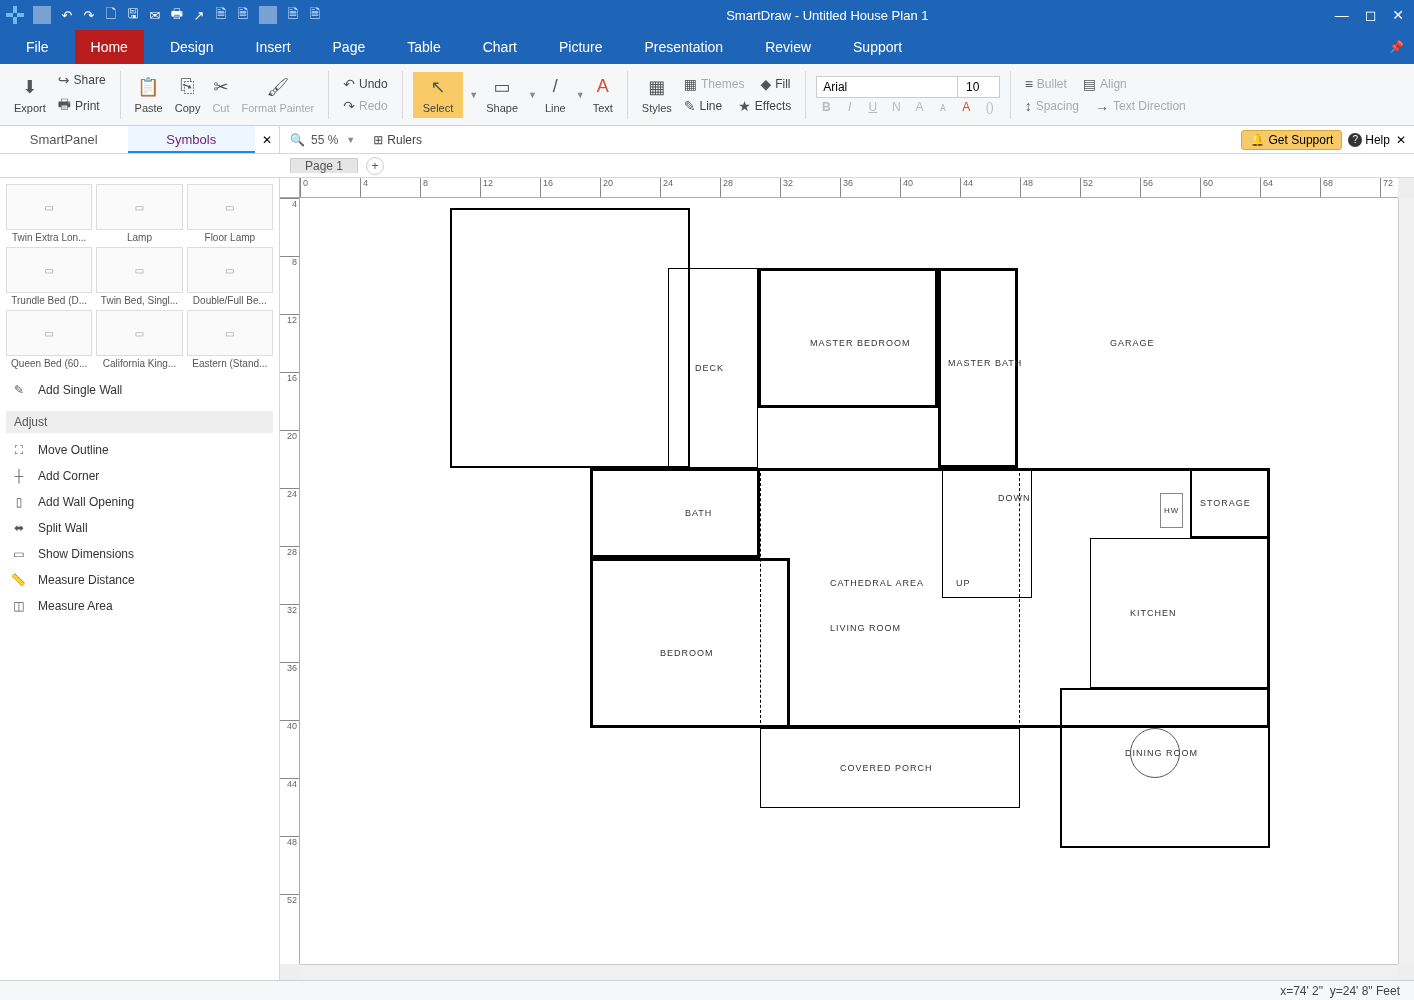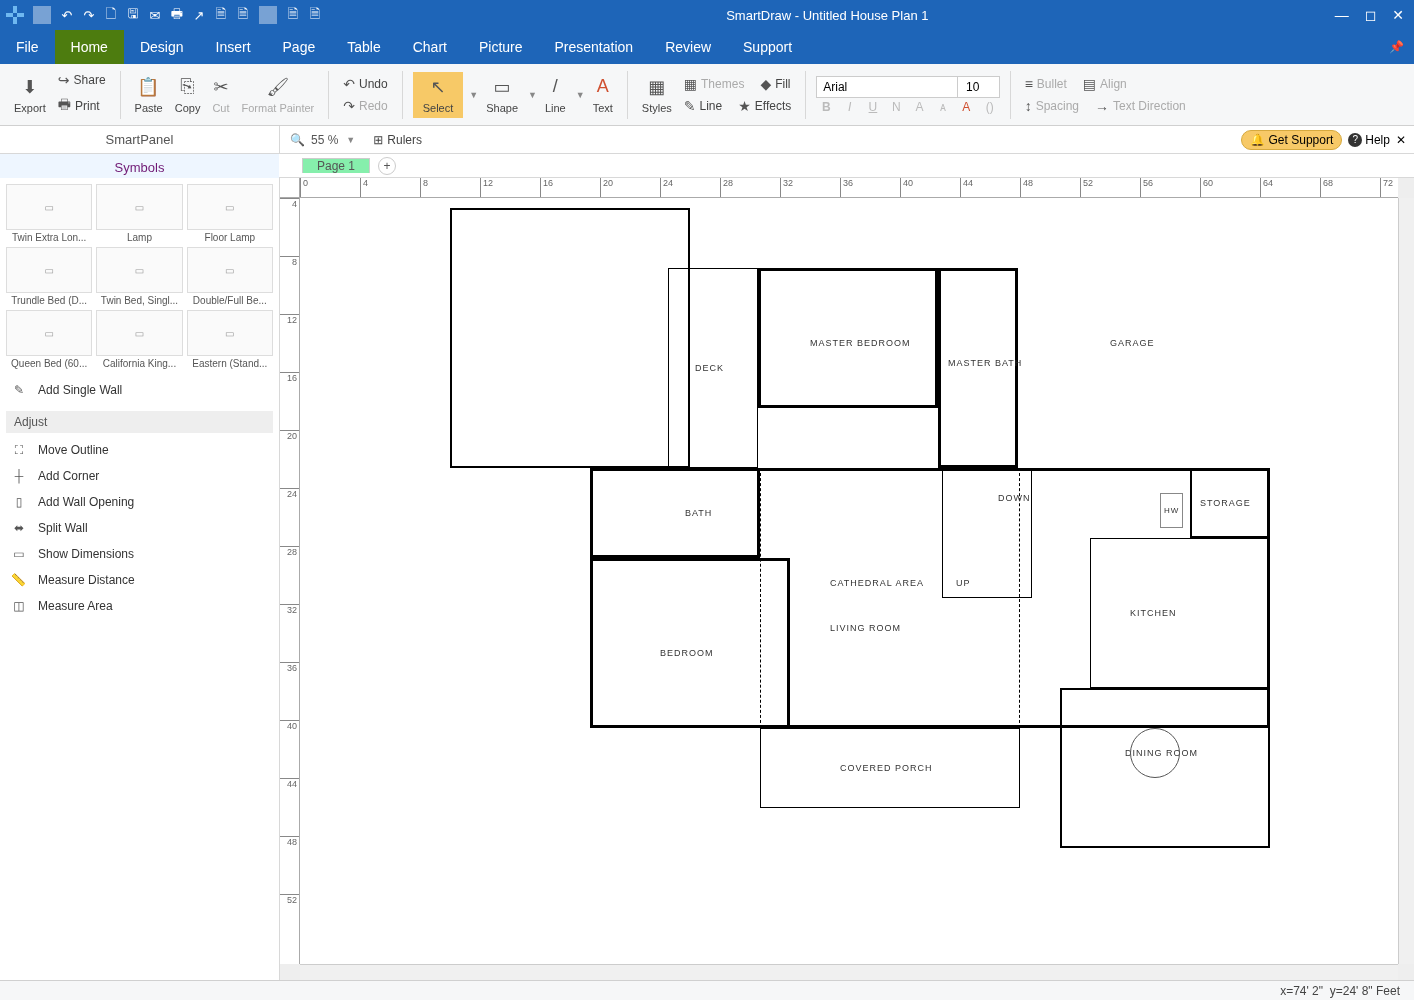"File" .menubar .item { margin-left: none -> 10px }
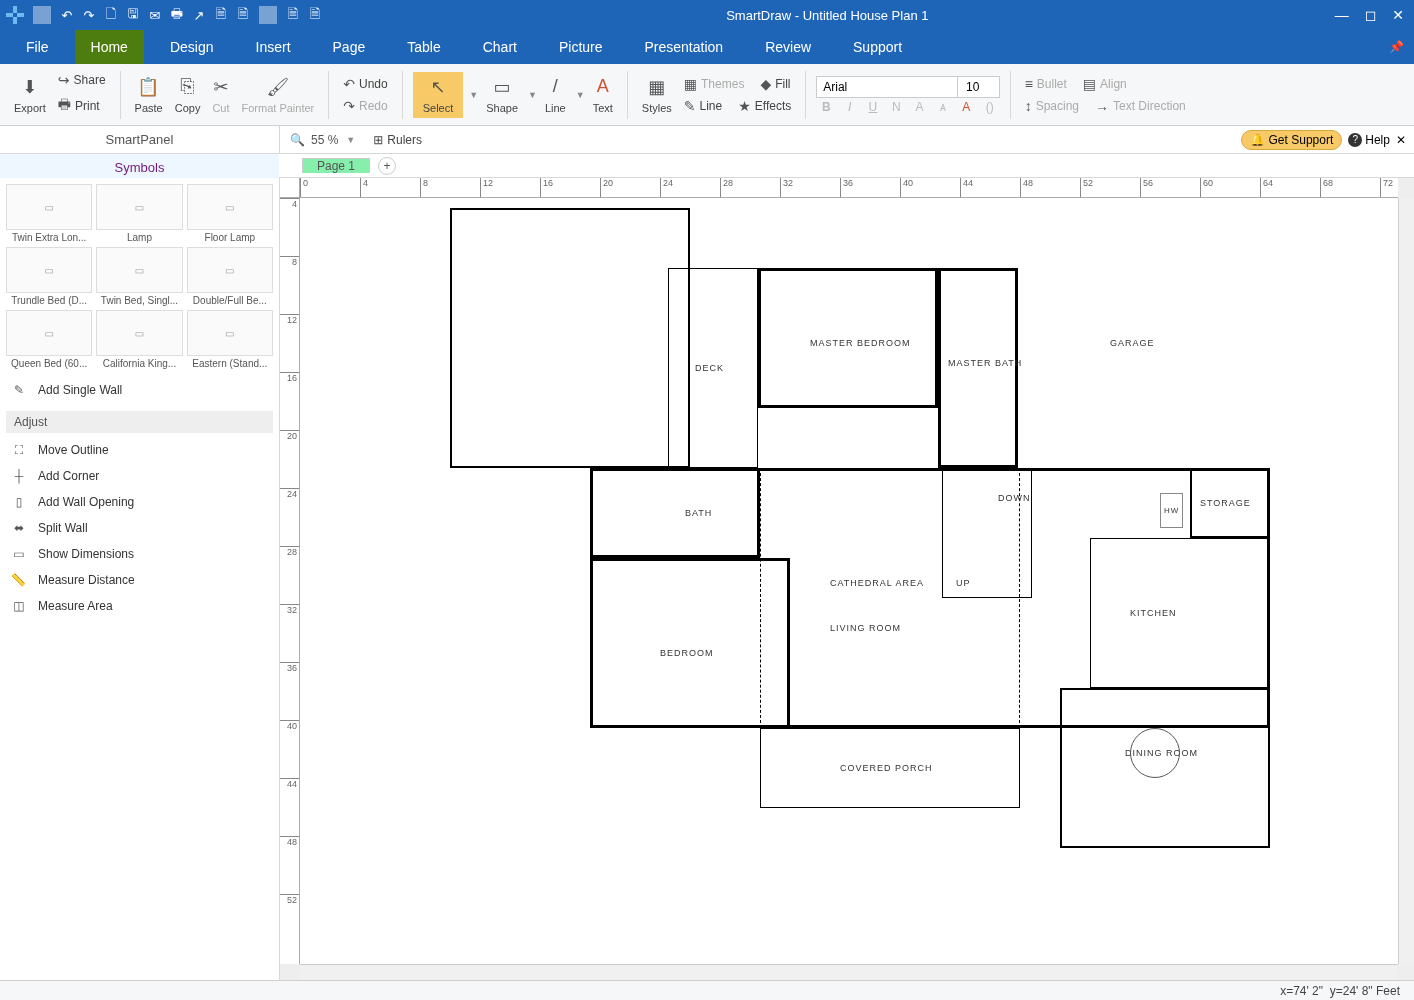"Home" .menubar .item.active { background: #4d7c0f -> #b91c1c }
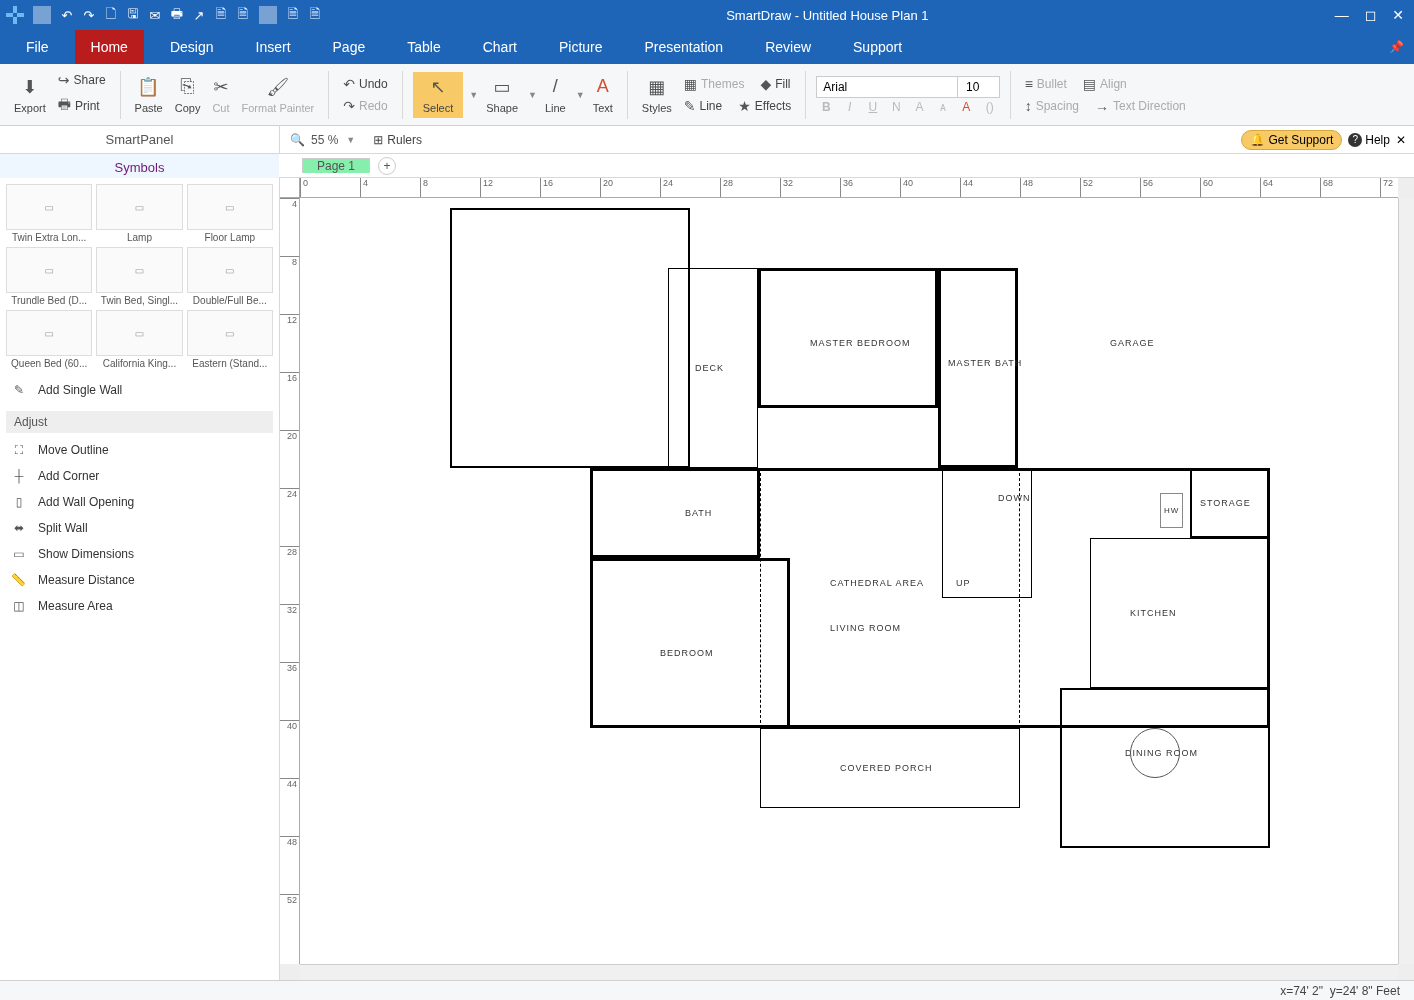"SmartPanel" .leftpanel-tabs { flex-direction: column -> none }
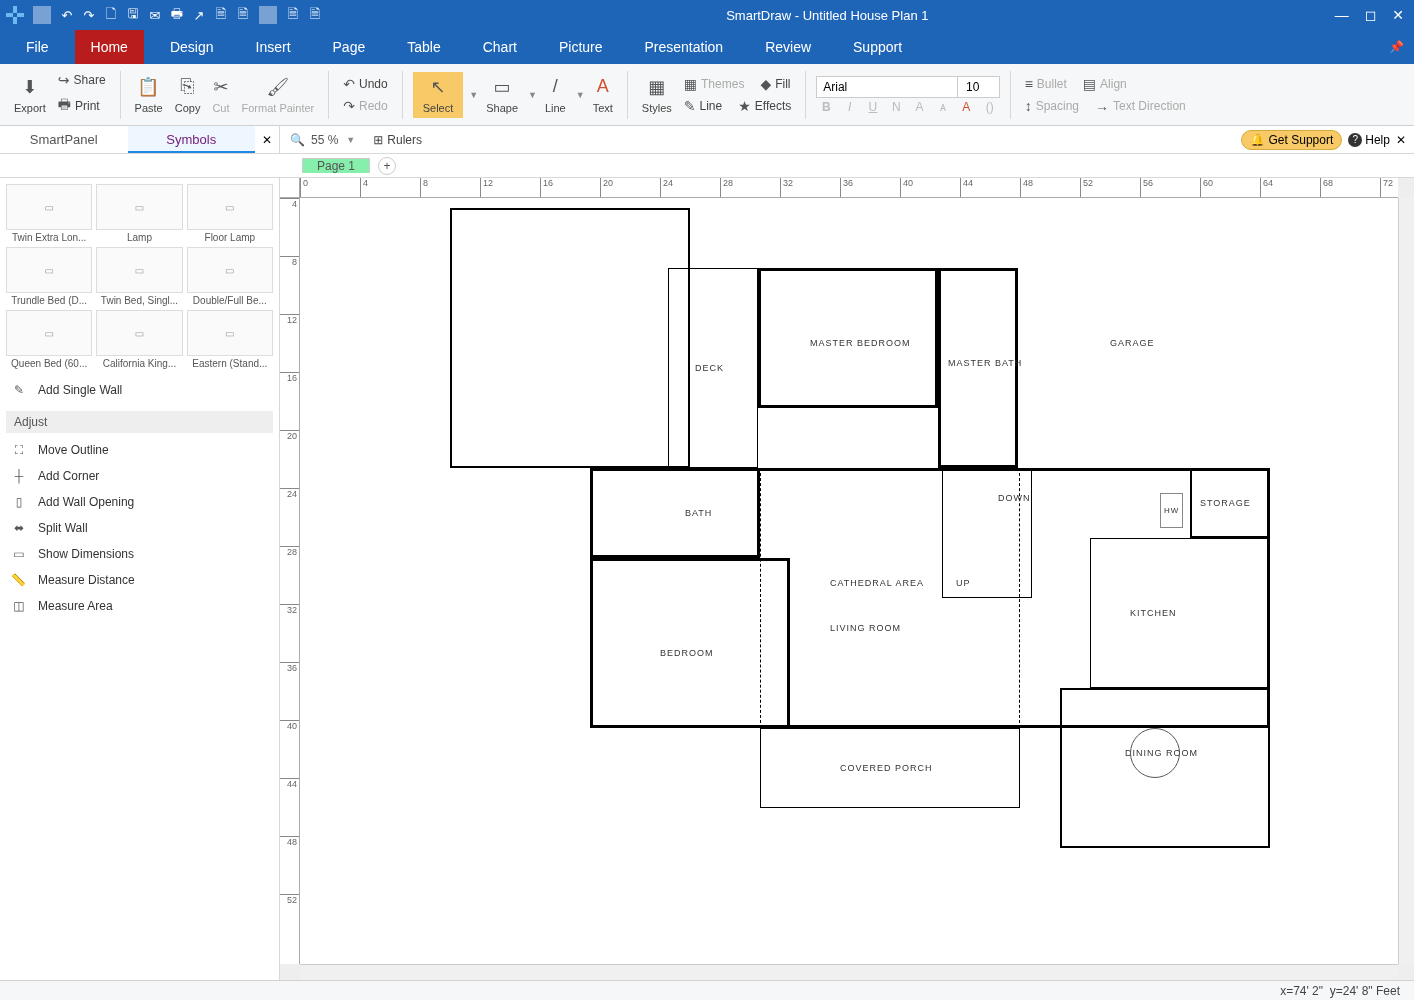"🔔 Get Support" .support { border-radius: 10px -> 3px }
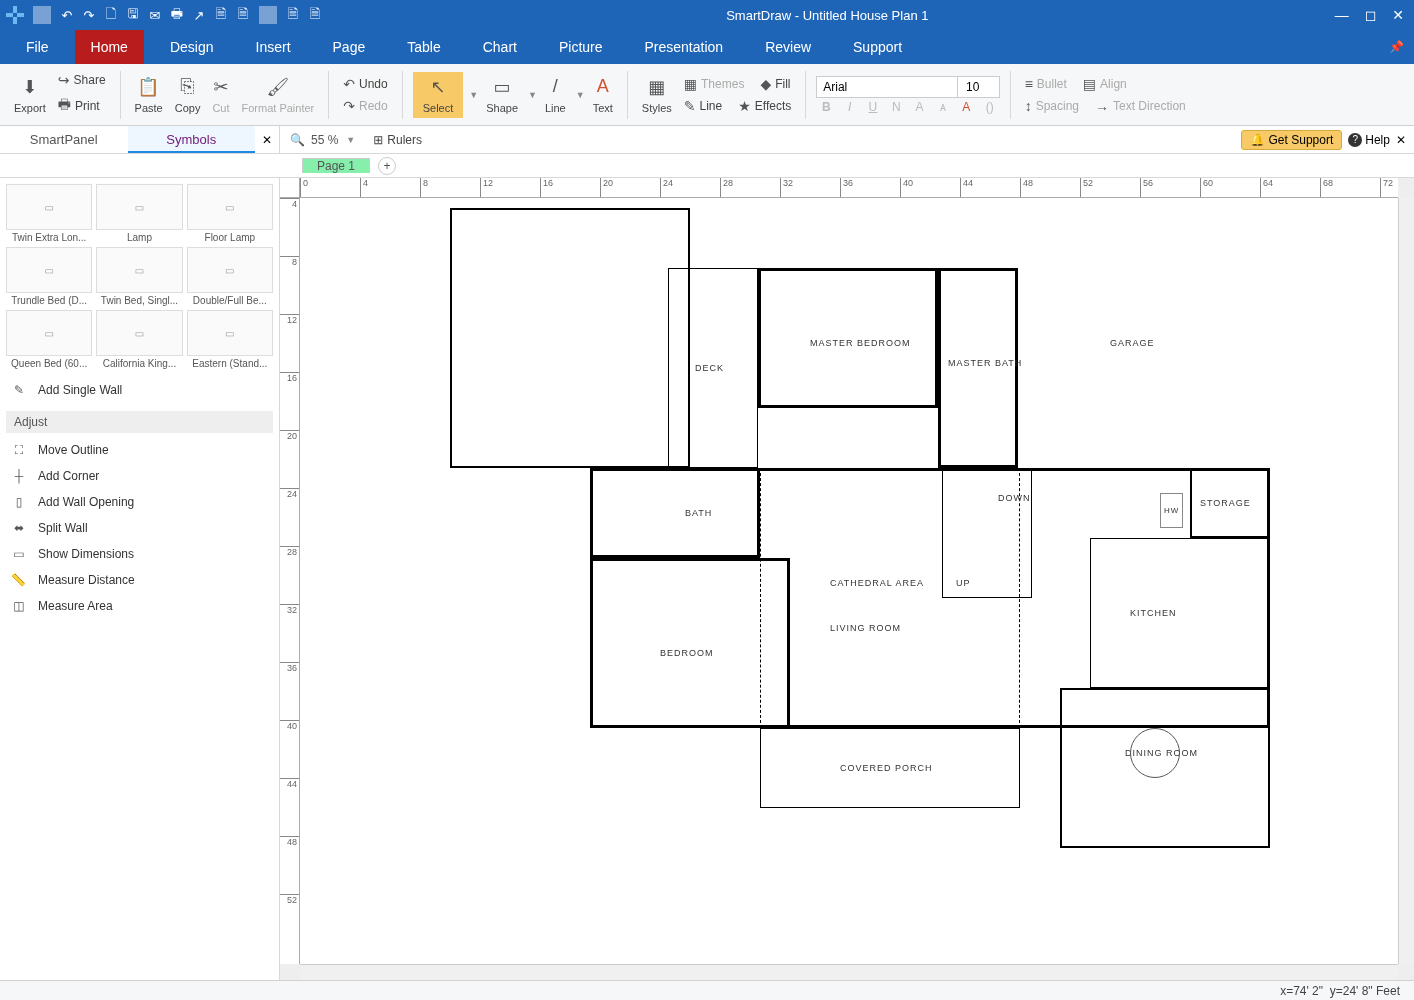"Page 1" .pagebar .ptab { background: #86efac -> #e5e5e5; margin-left: 12px -> none }
